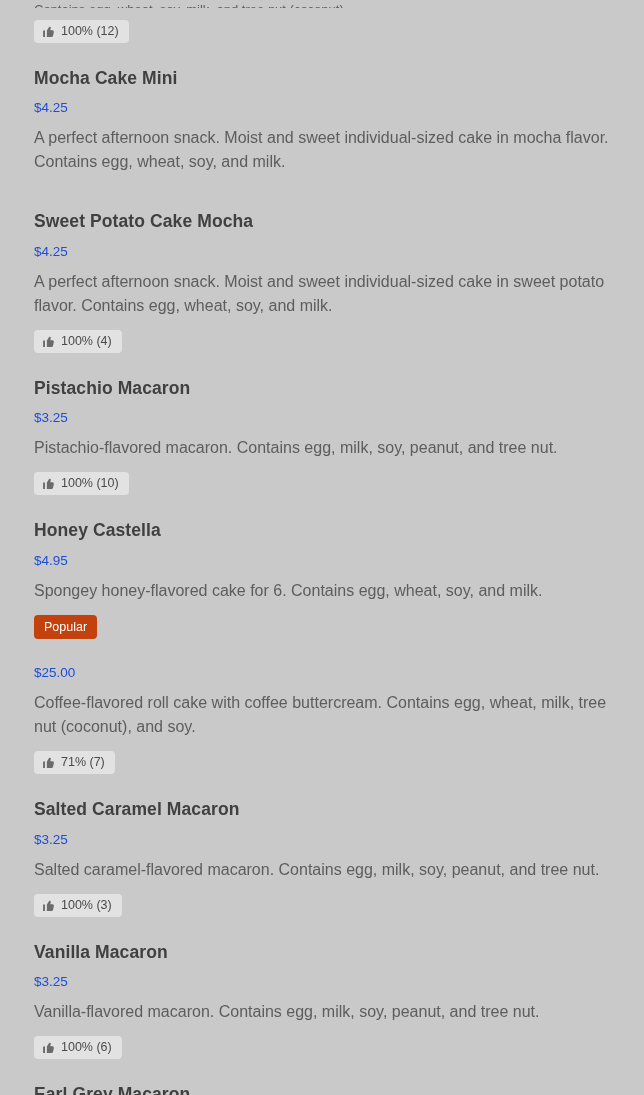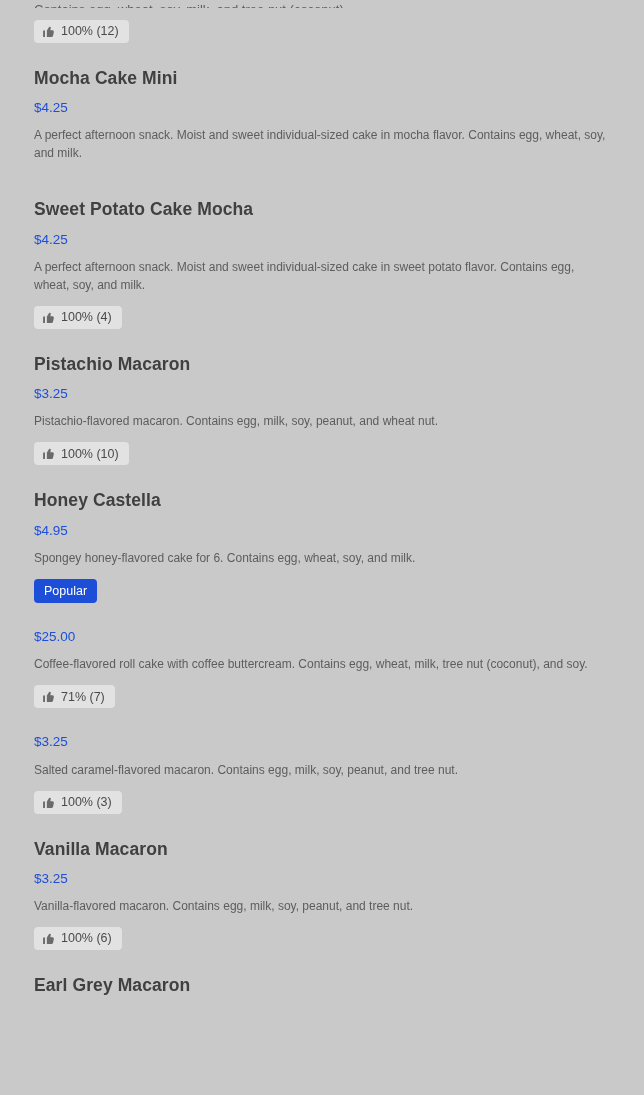"100% (12)" .rating-badge { align-items: center -> none }
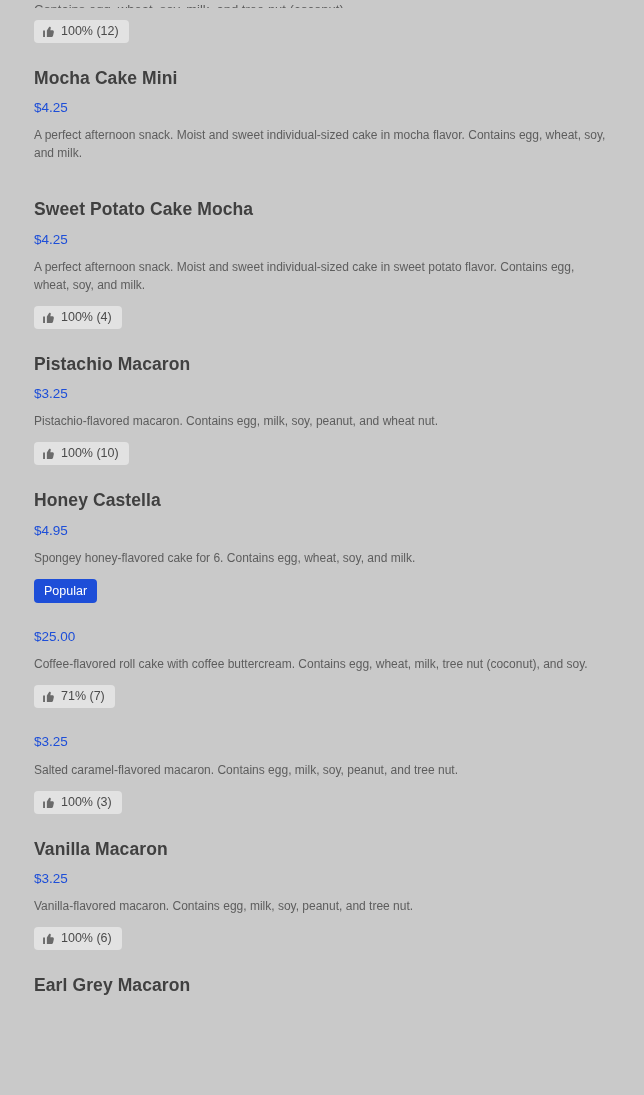"A perfect afternoon snack. Moist" .item-desc { font-size: 12px -> 16px }
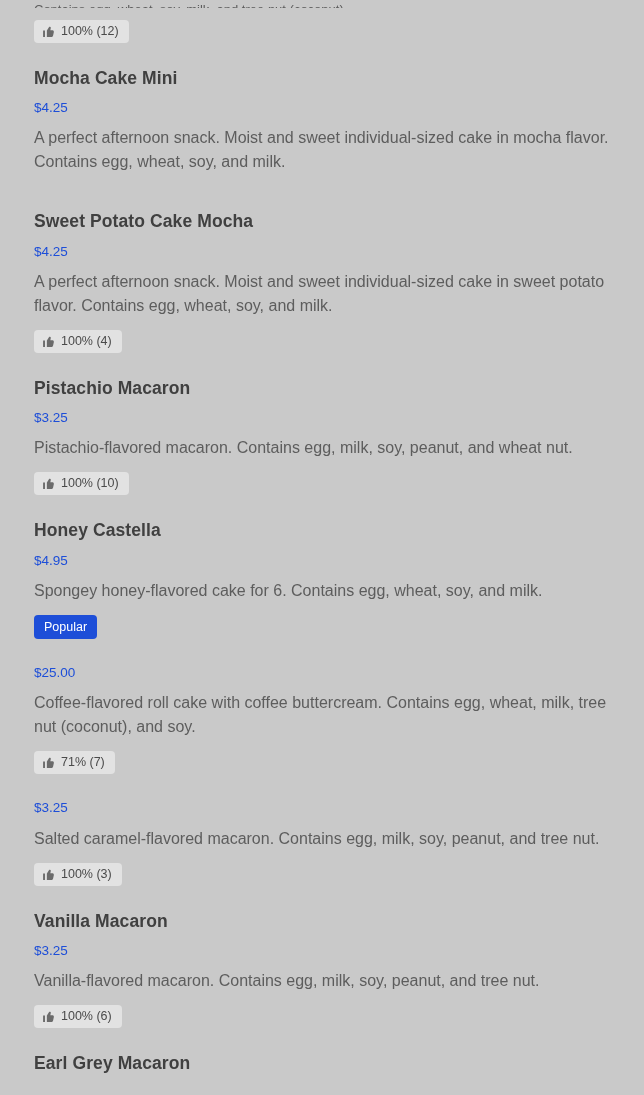"Pistachio-flavored macaron. Contains" p.item-desc { text: wheat -> tree }
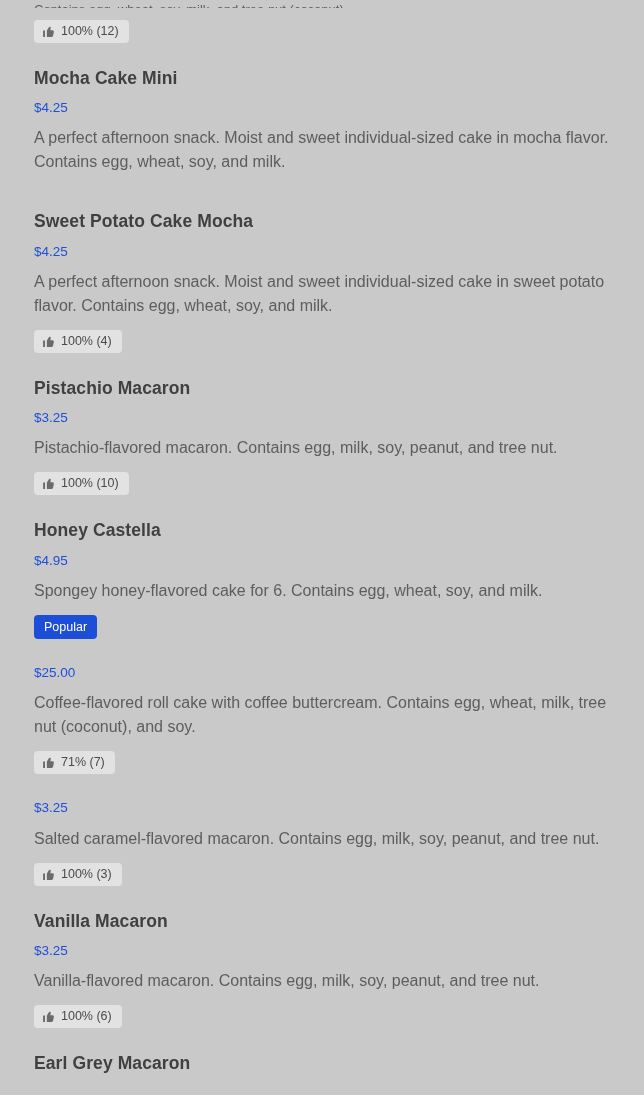"Popular" .popular-badge { background: #1d4ed8 -> #c2410c }
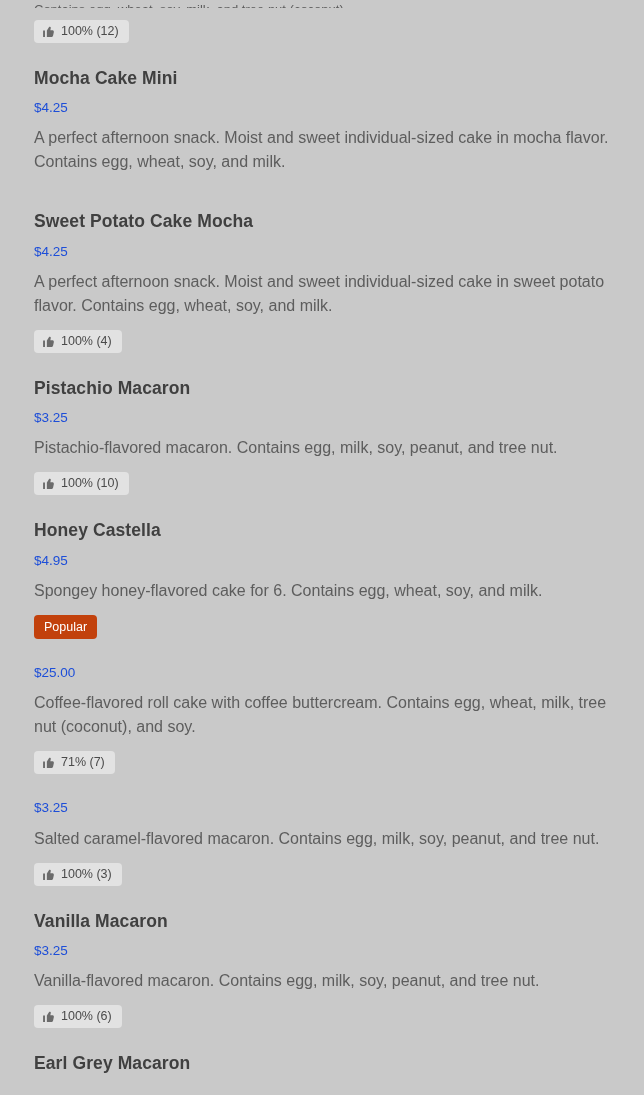"Salted Caramel Macaron" h3.item-name { html: none -> <h3>Salted Caramel Macaron</h3> }
